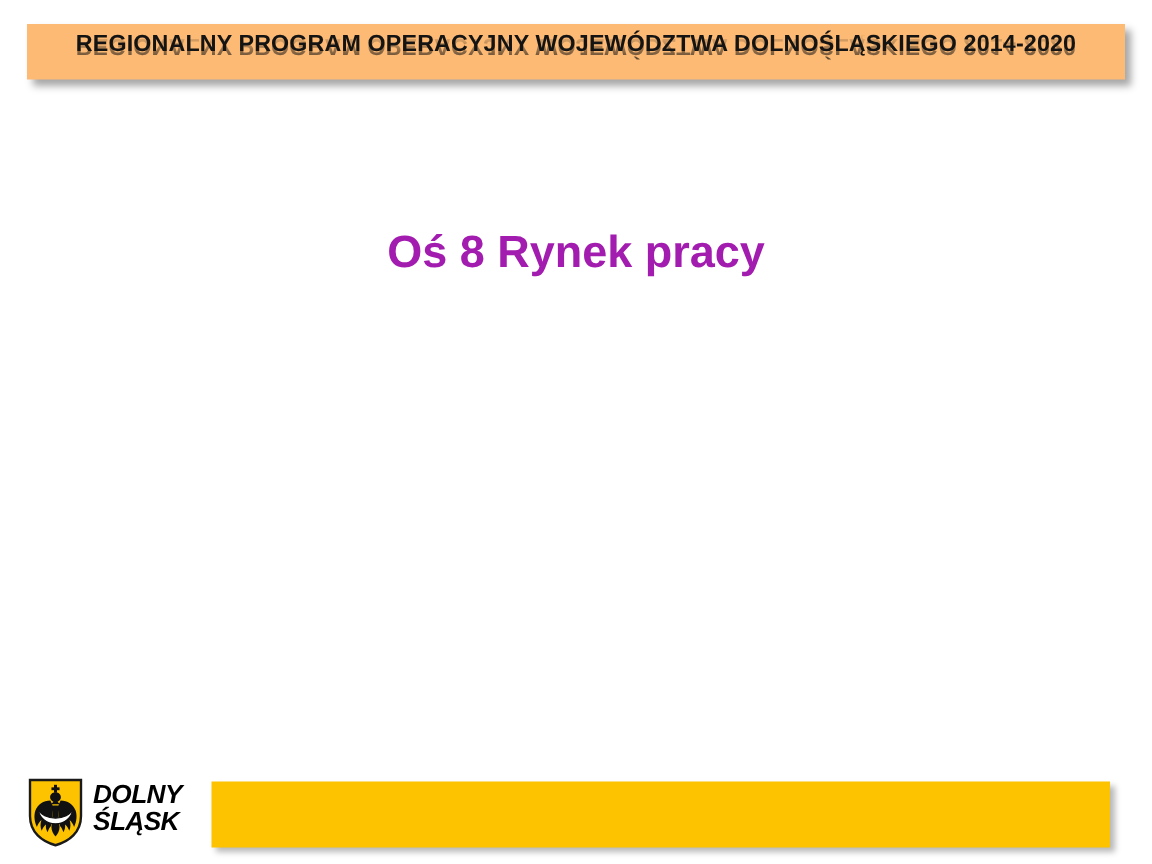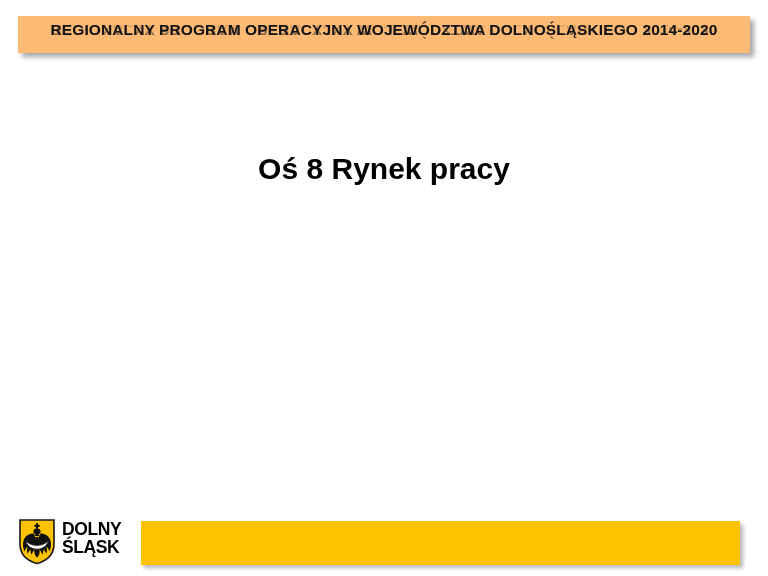"Oś 8 Rynek pracy" .slide-title { color: #000000 -> #a21caf }
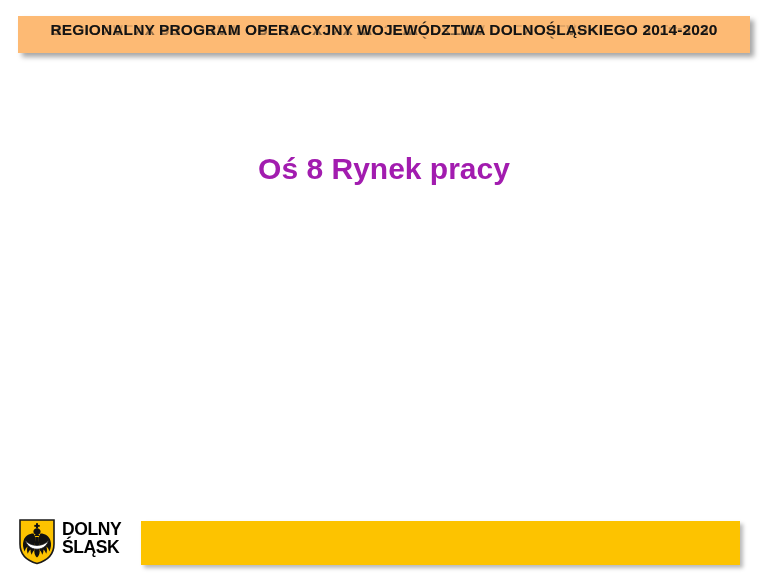"DOLNY" .wordmark { font-style: none -> italic }
